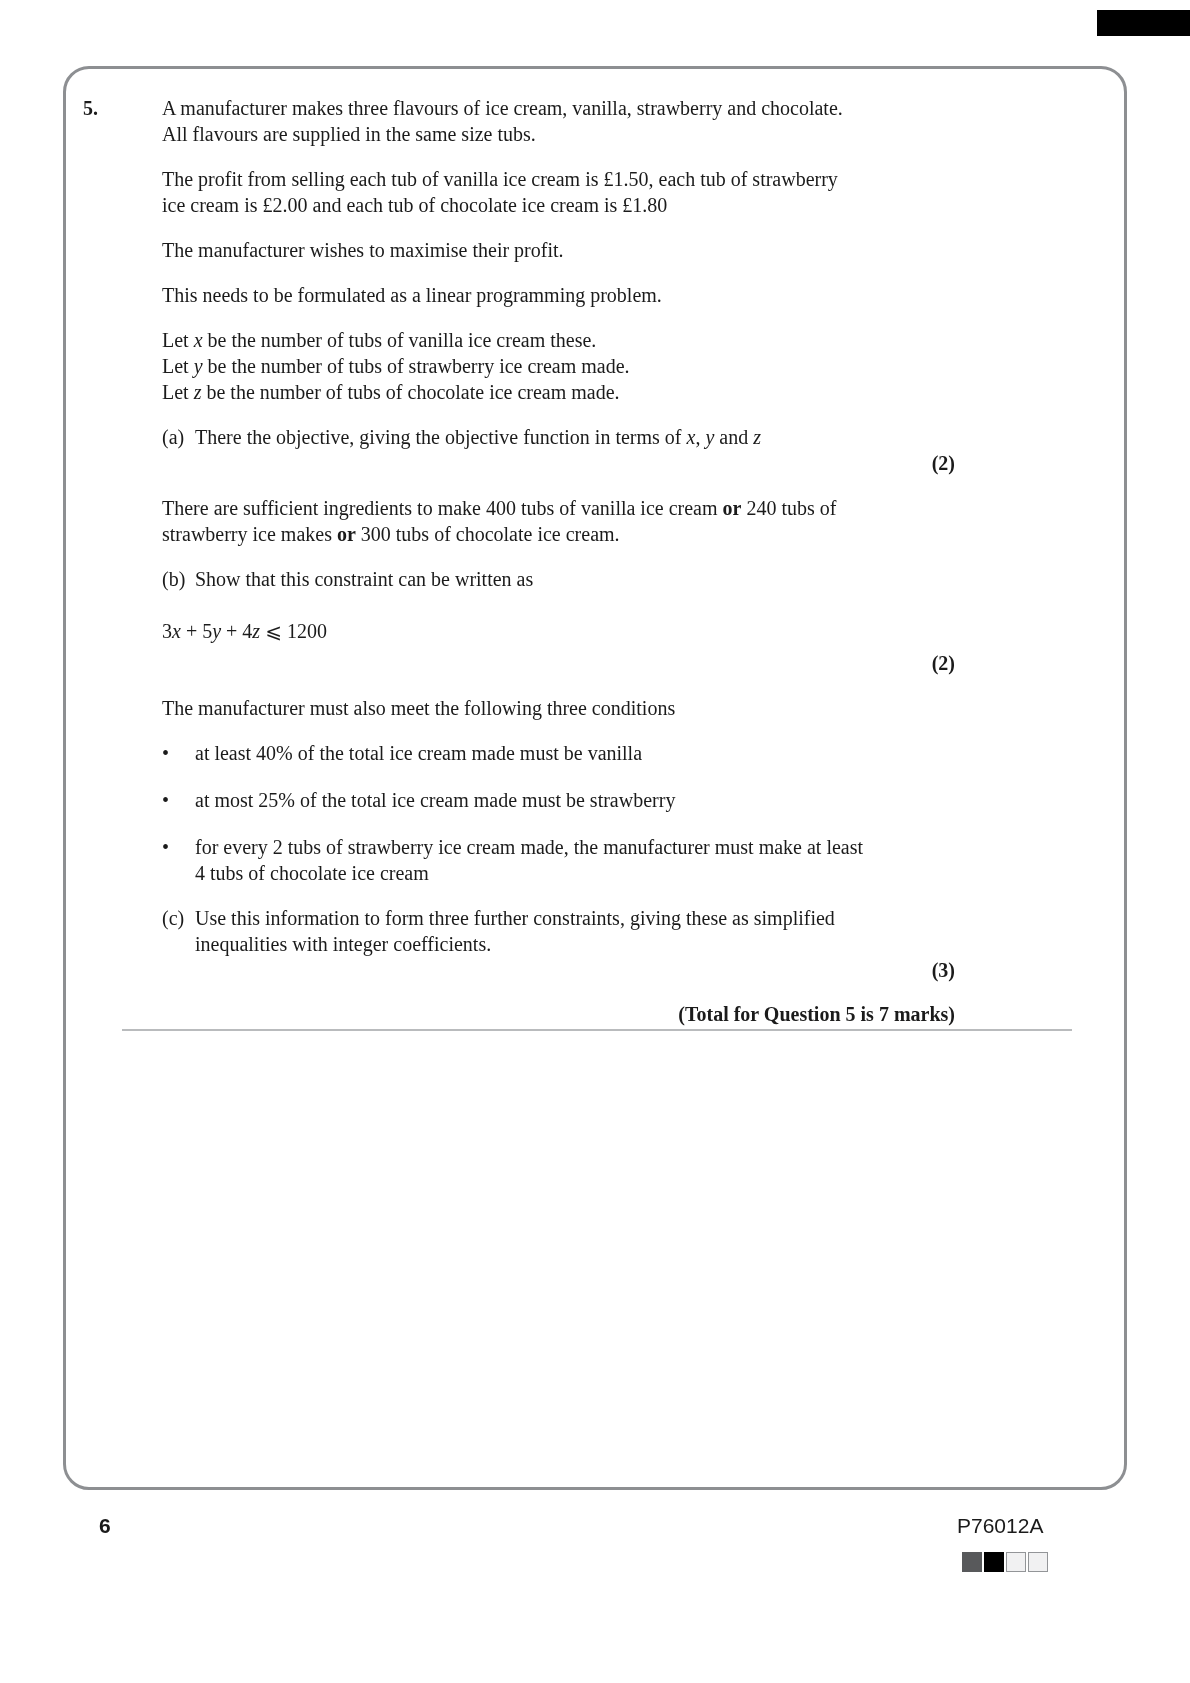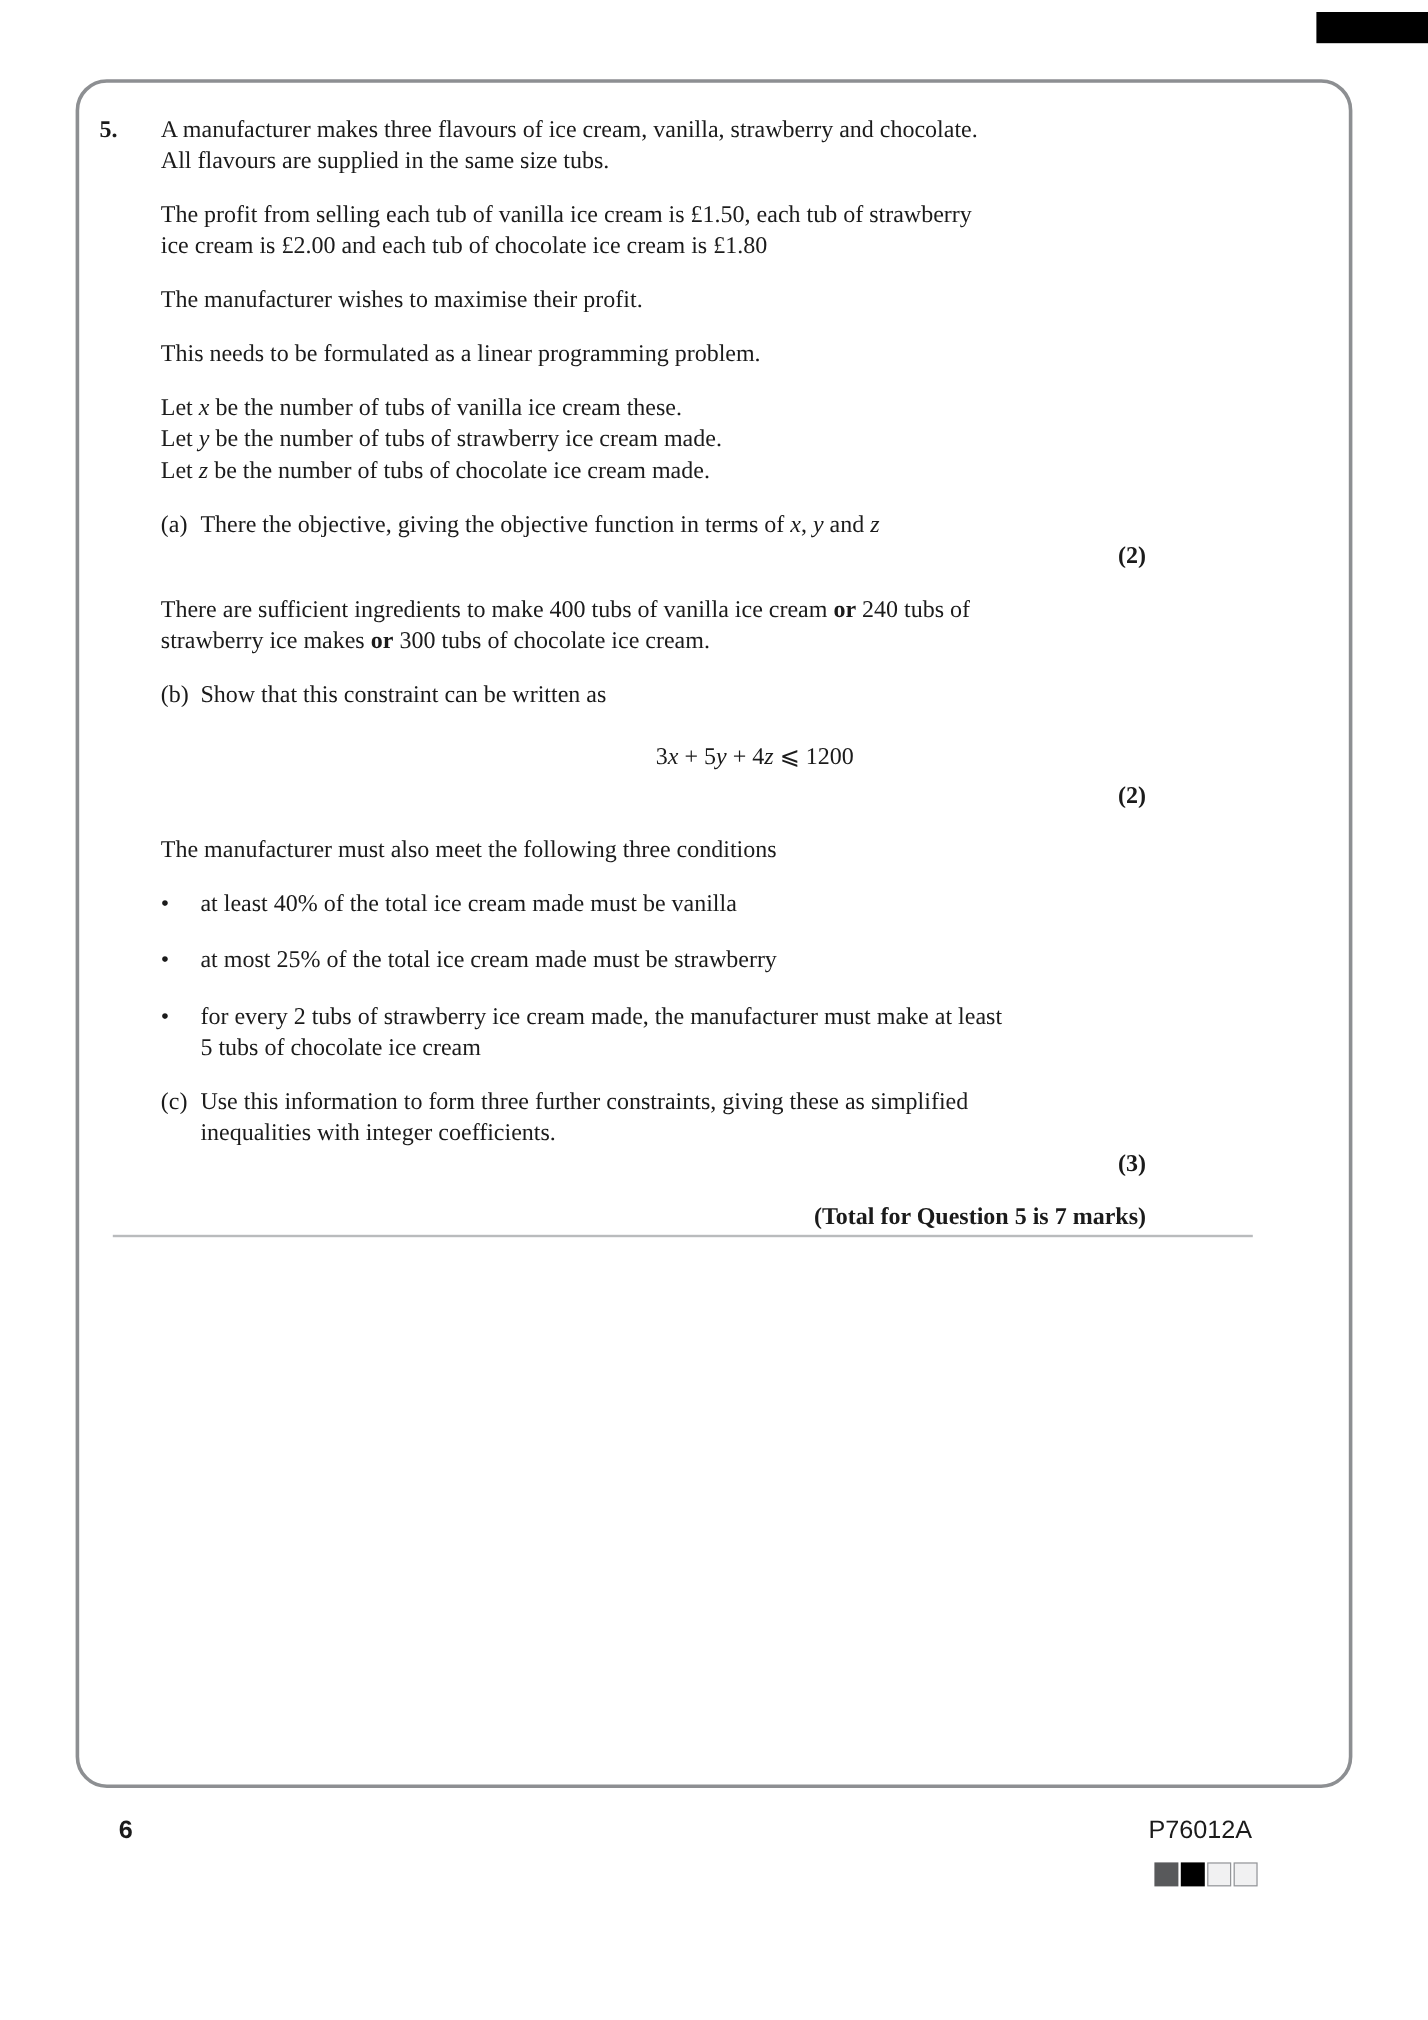"A manufacturer makes three flavours" .content { margin-left: none -> 48px; padding: 26px 0 0 68px -> 26px 0 0 48px }
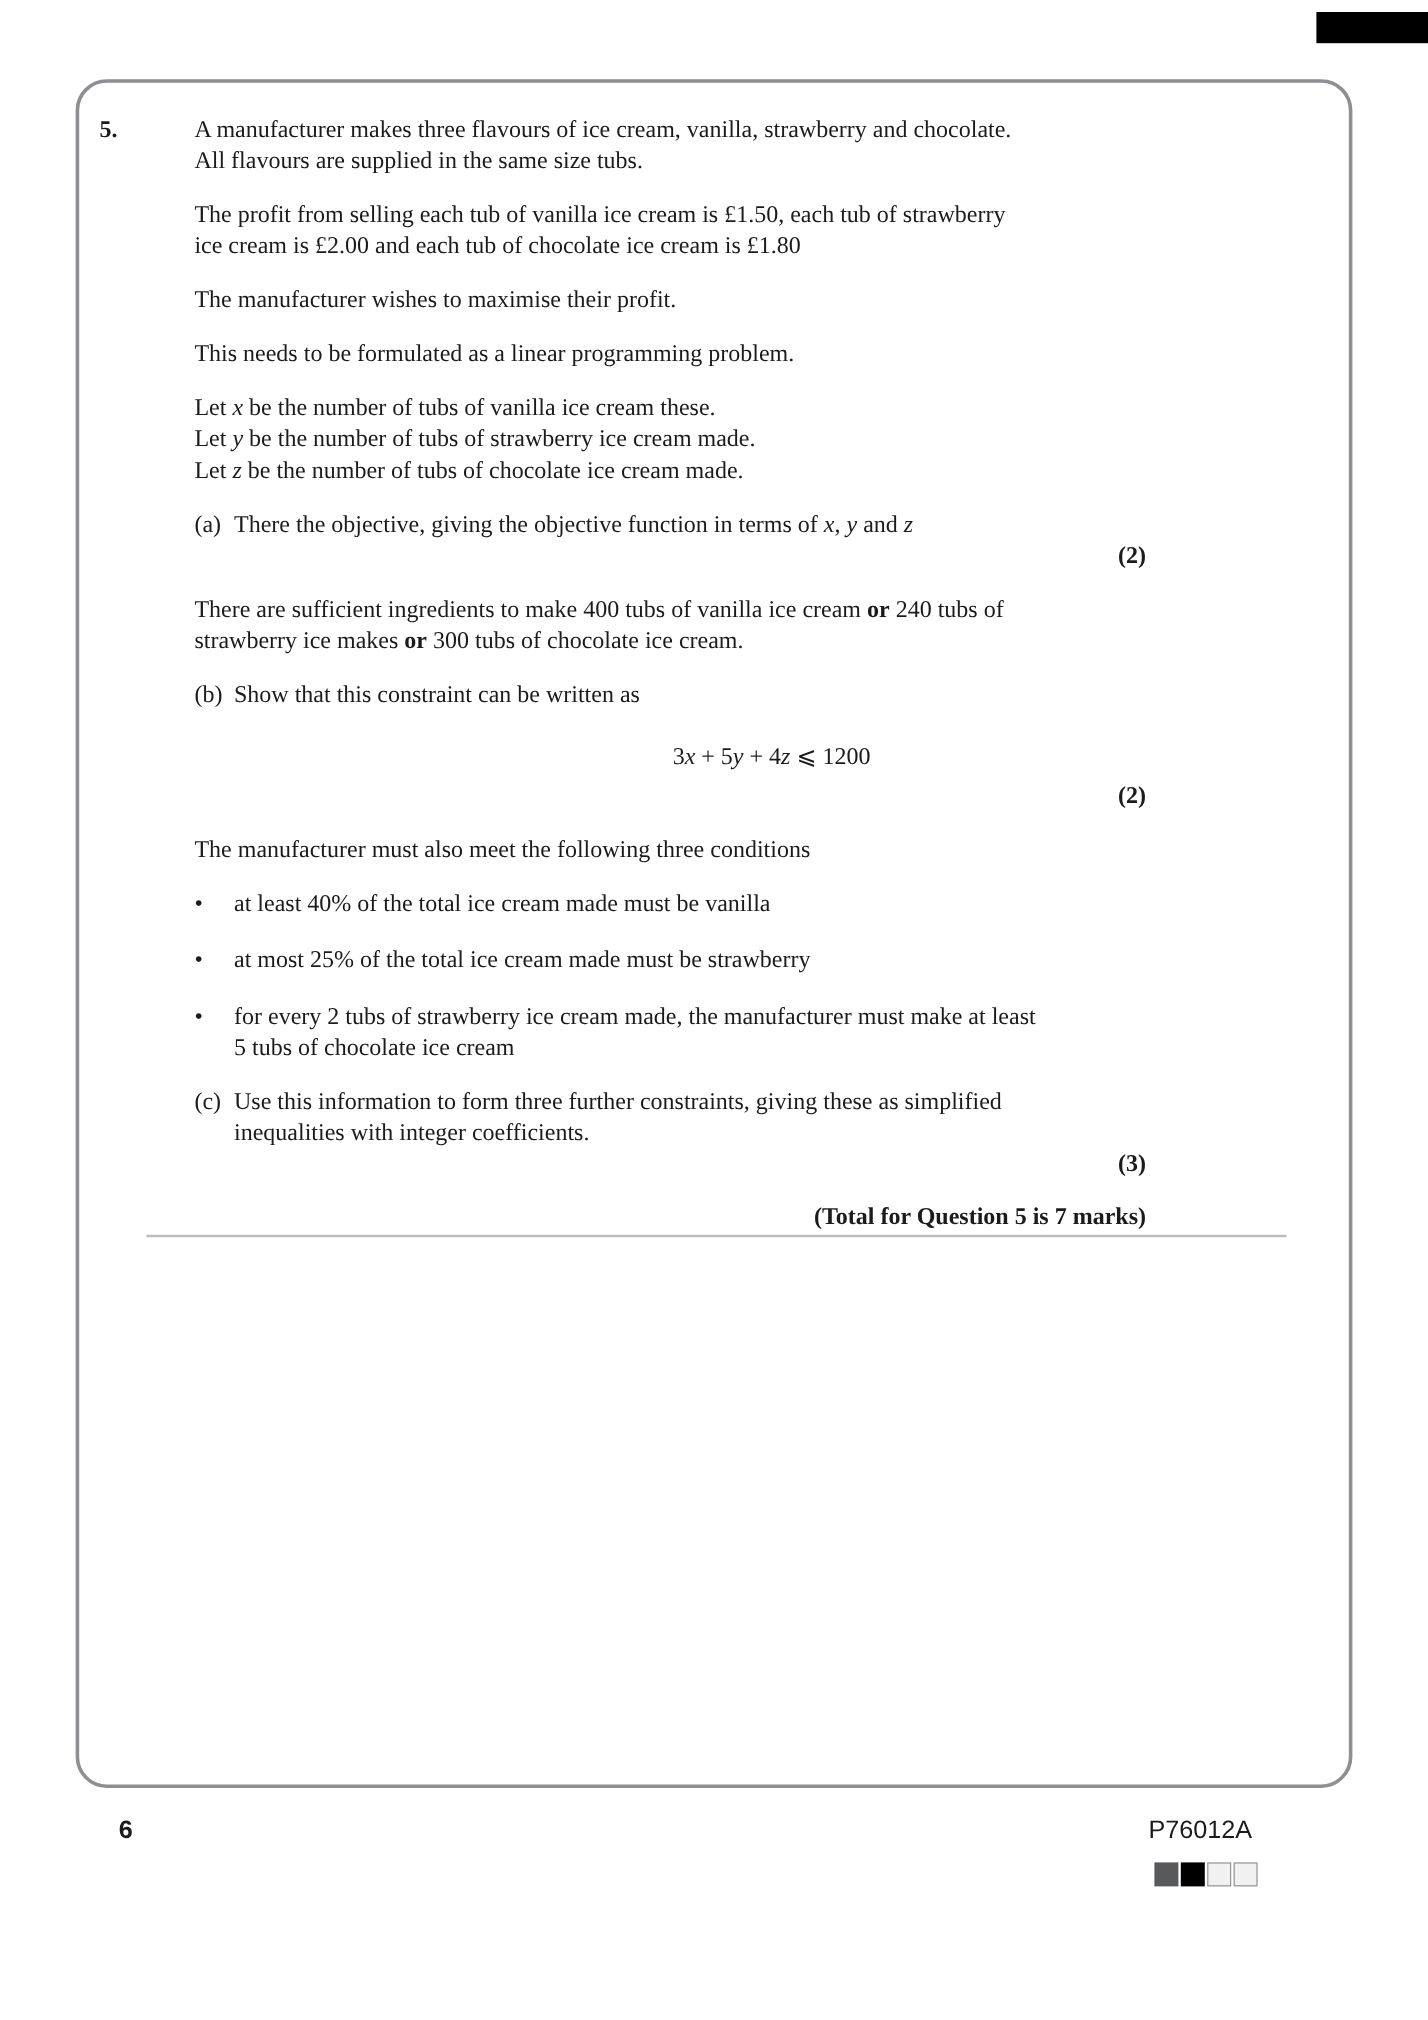"3x + 5y + 4z" .equation { text-align: center -> left }
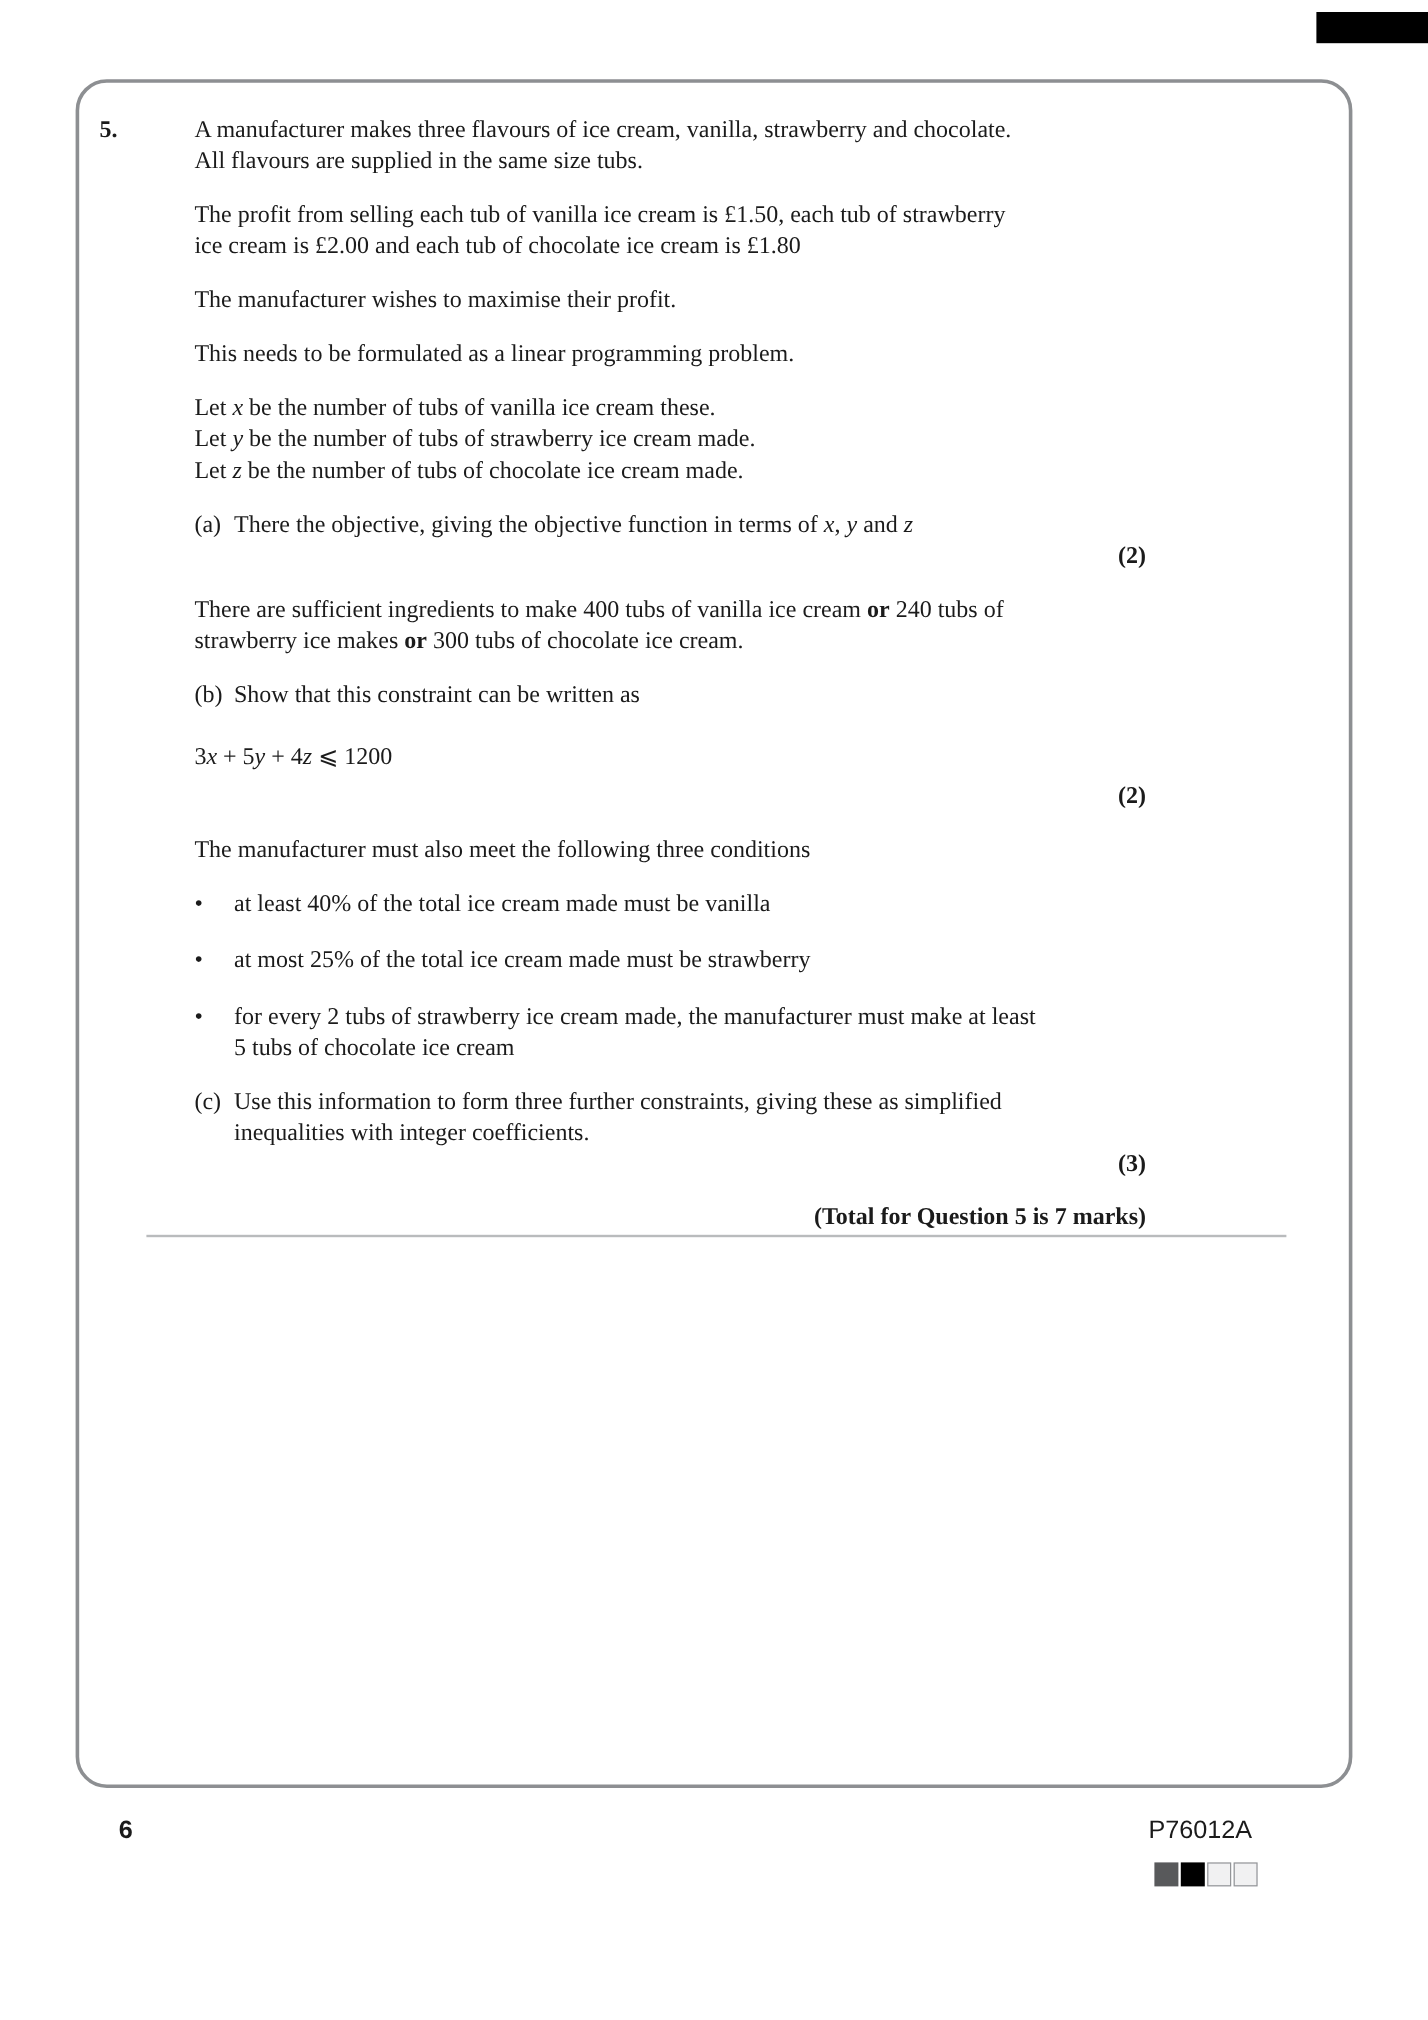"5 tubs of chocolate ice" span.line { text: 5 -> 4 }
